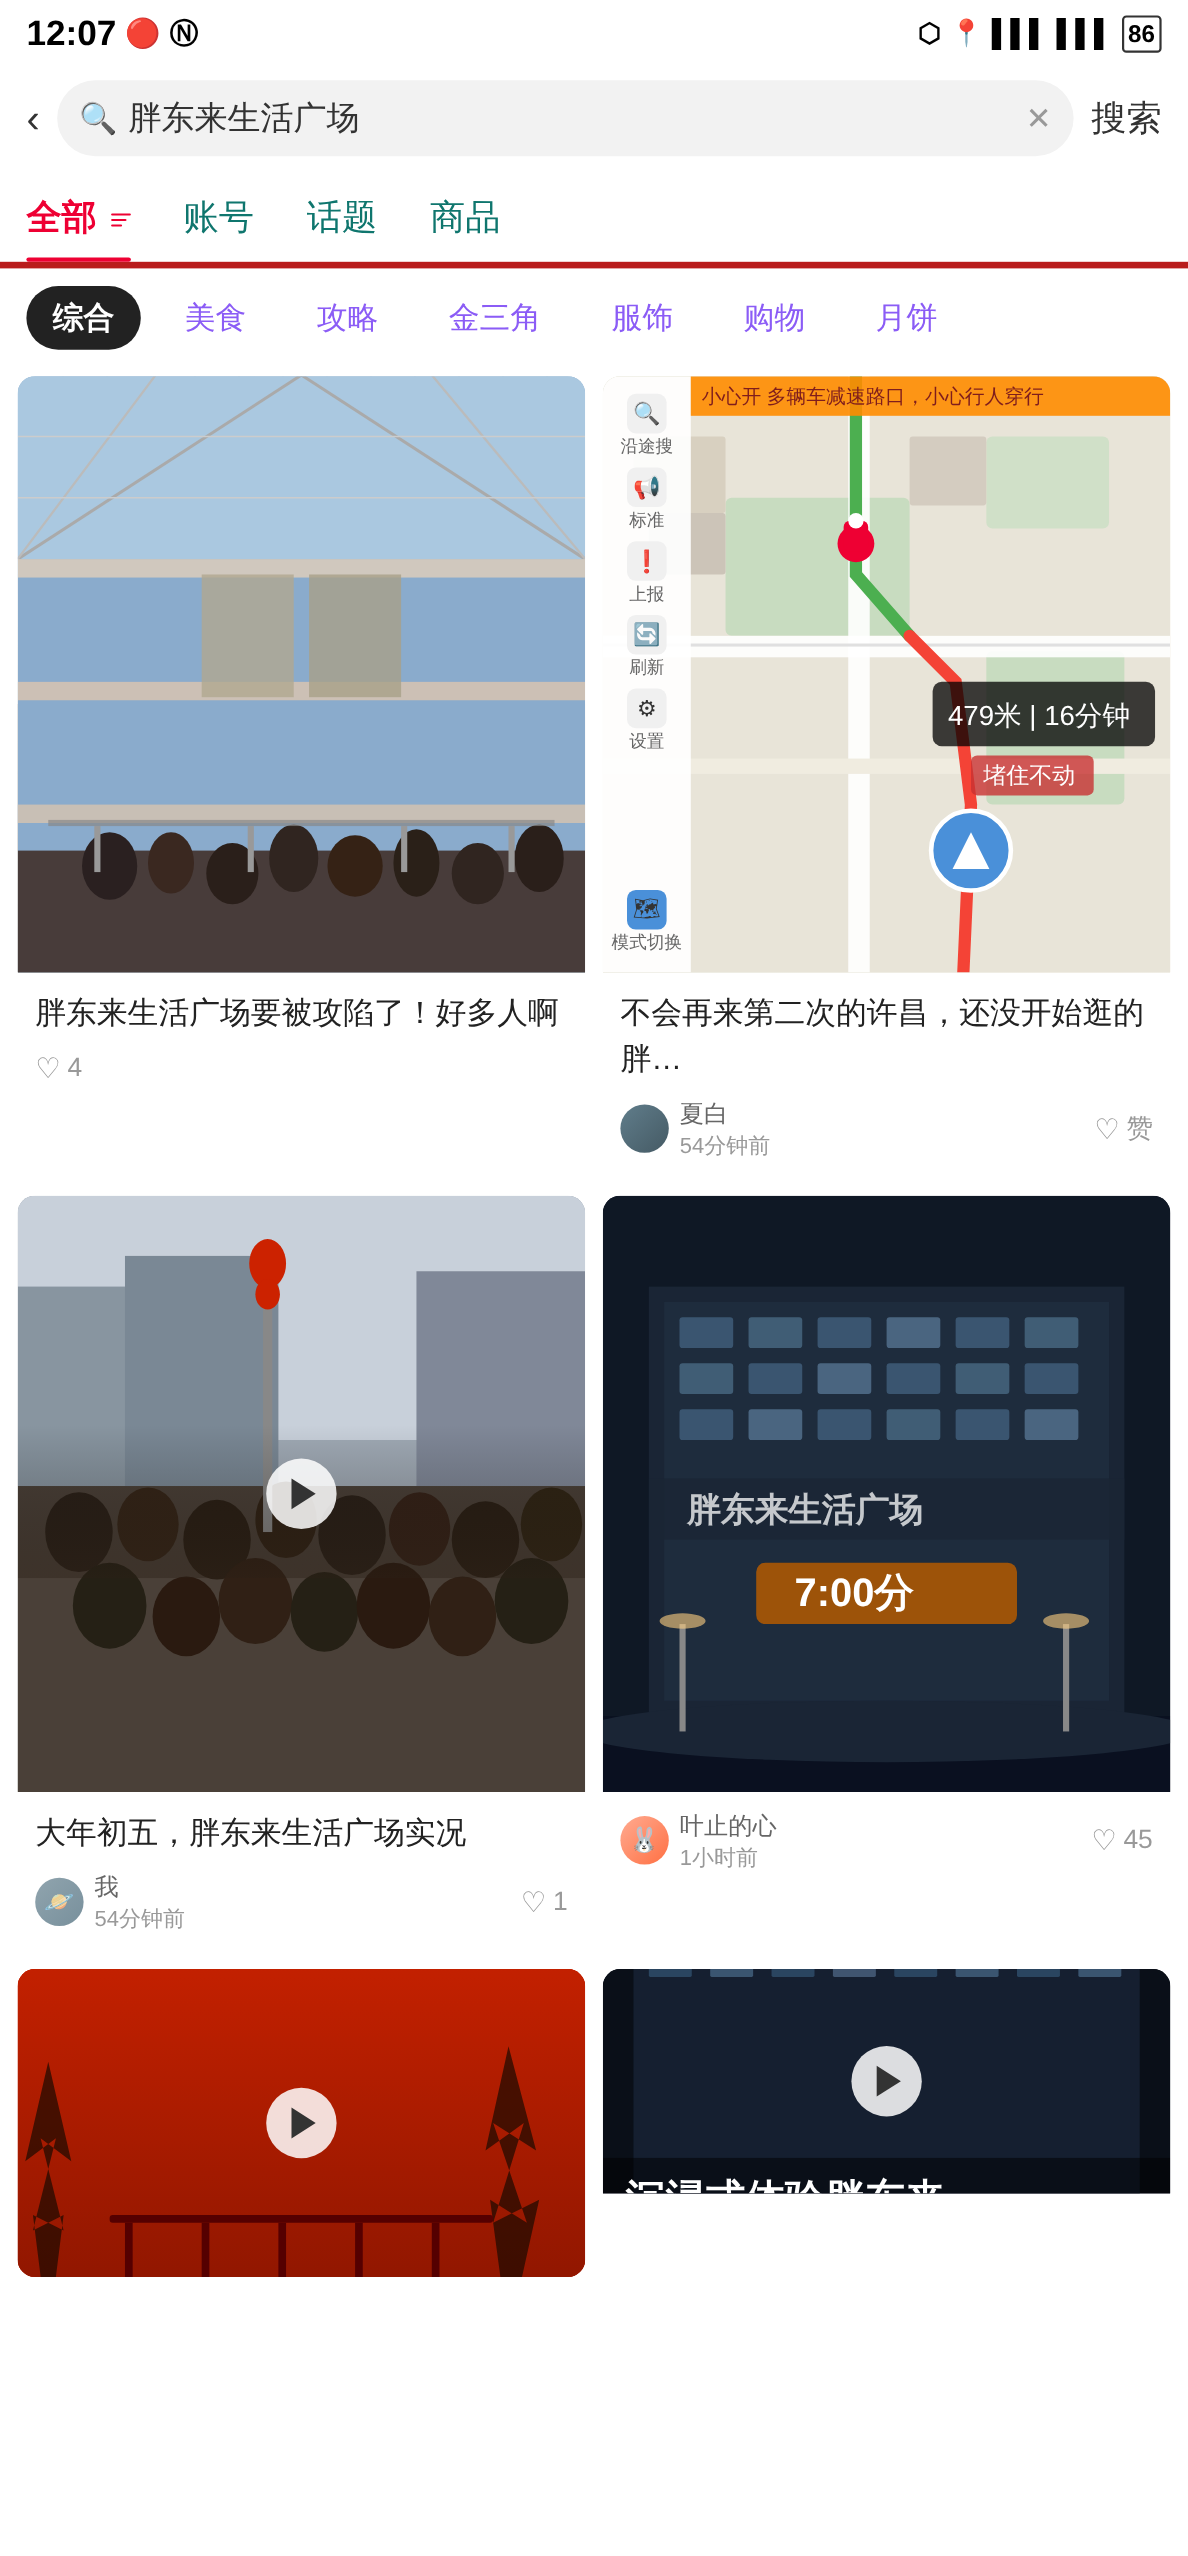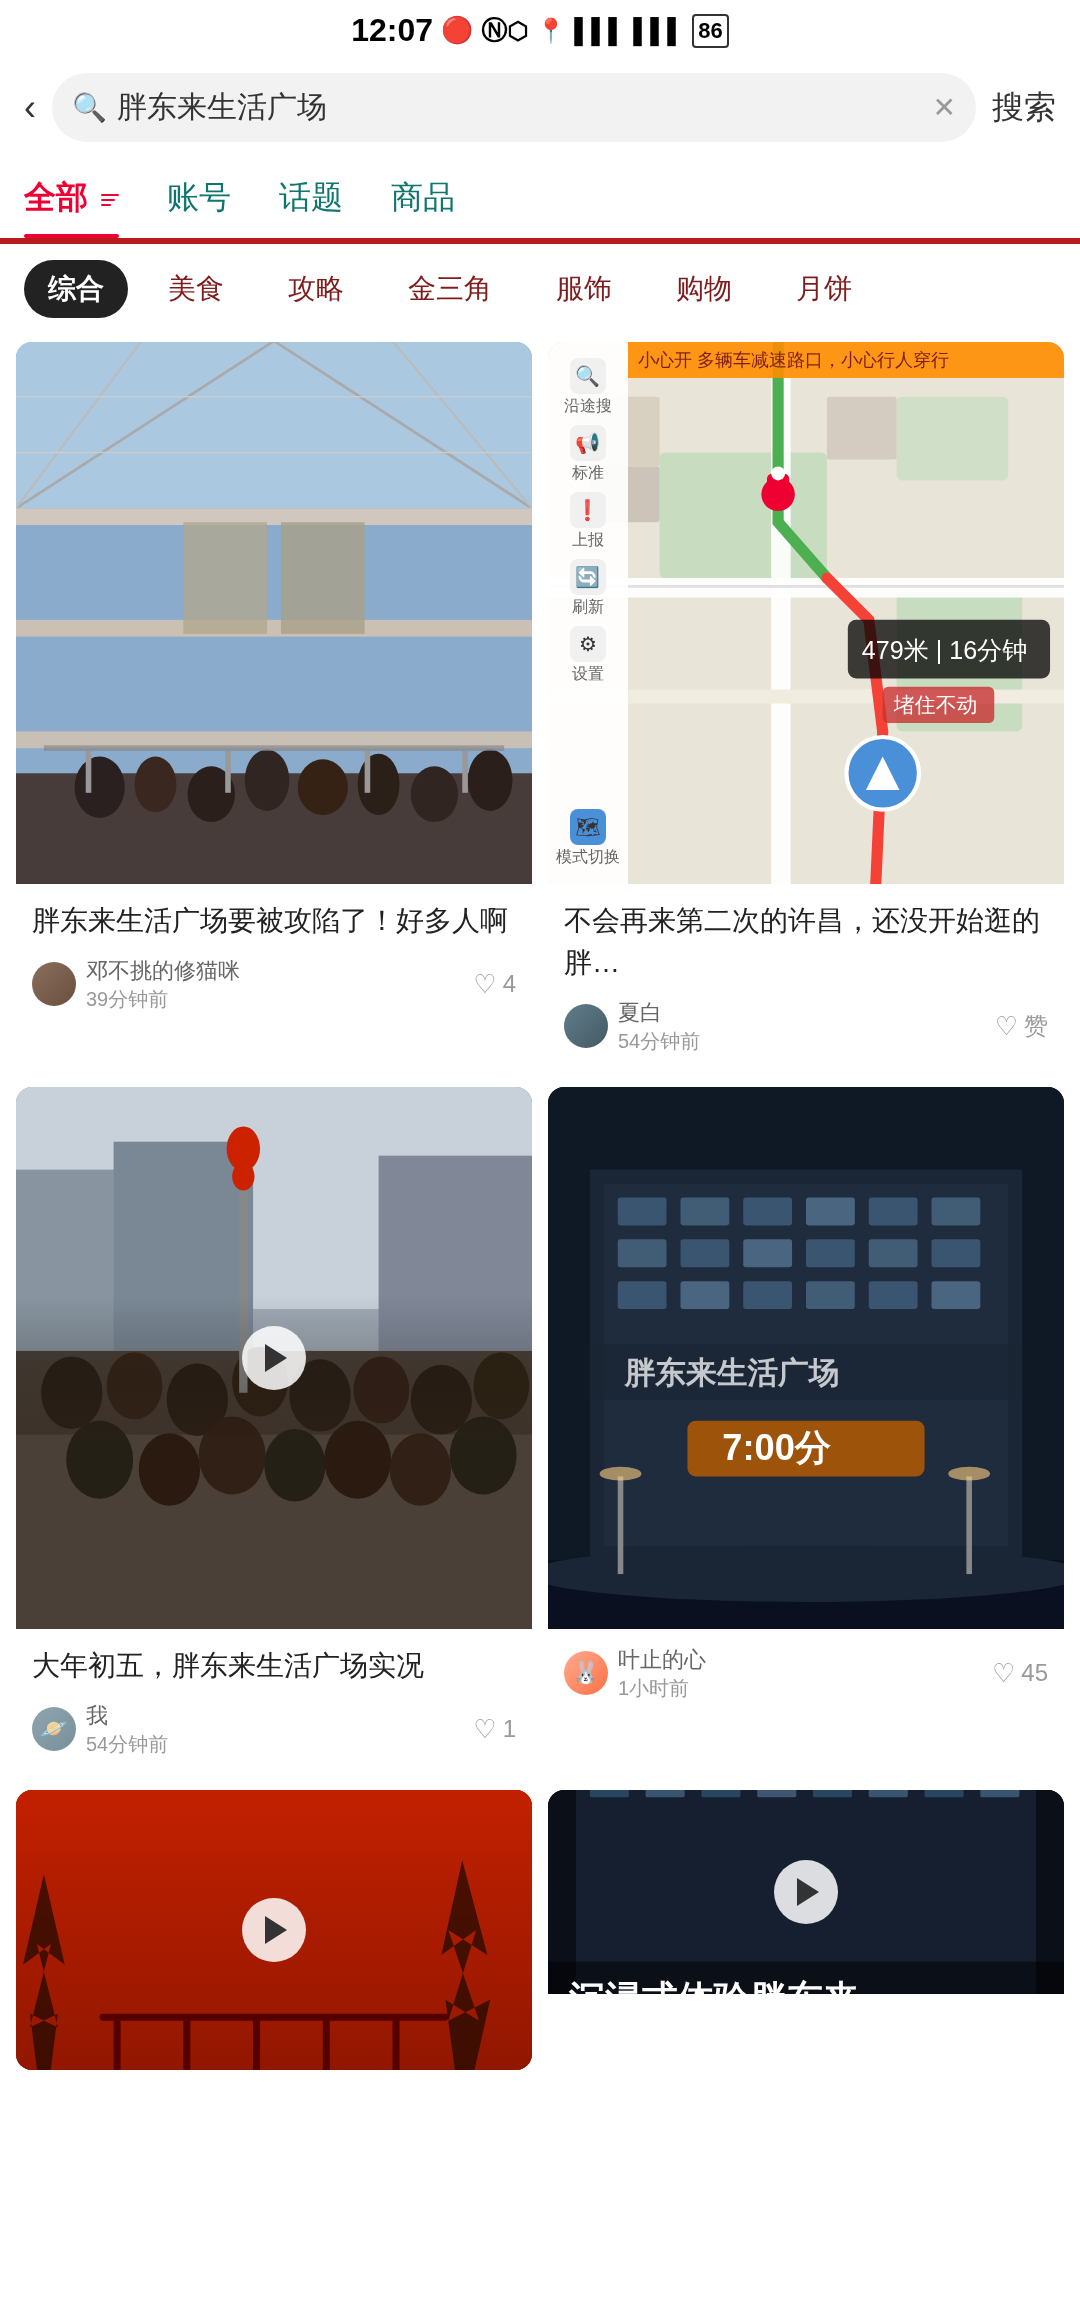"12:07" .status-bar { justify-content: center -> space-between }
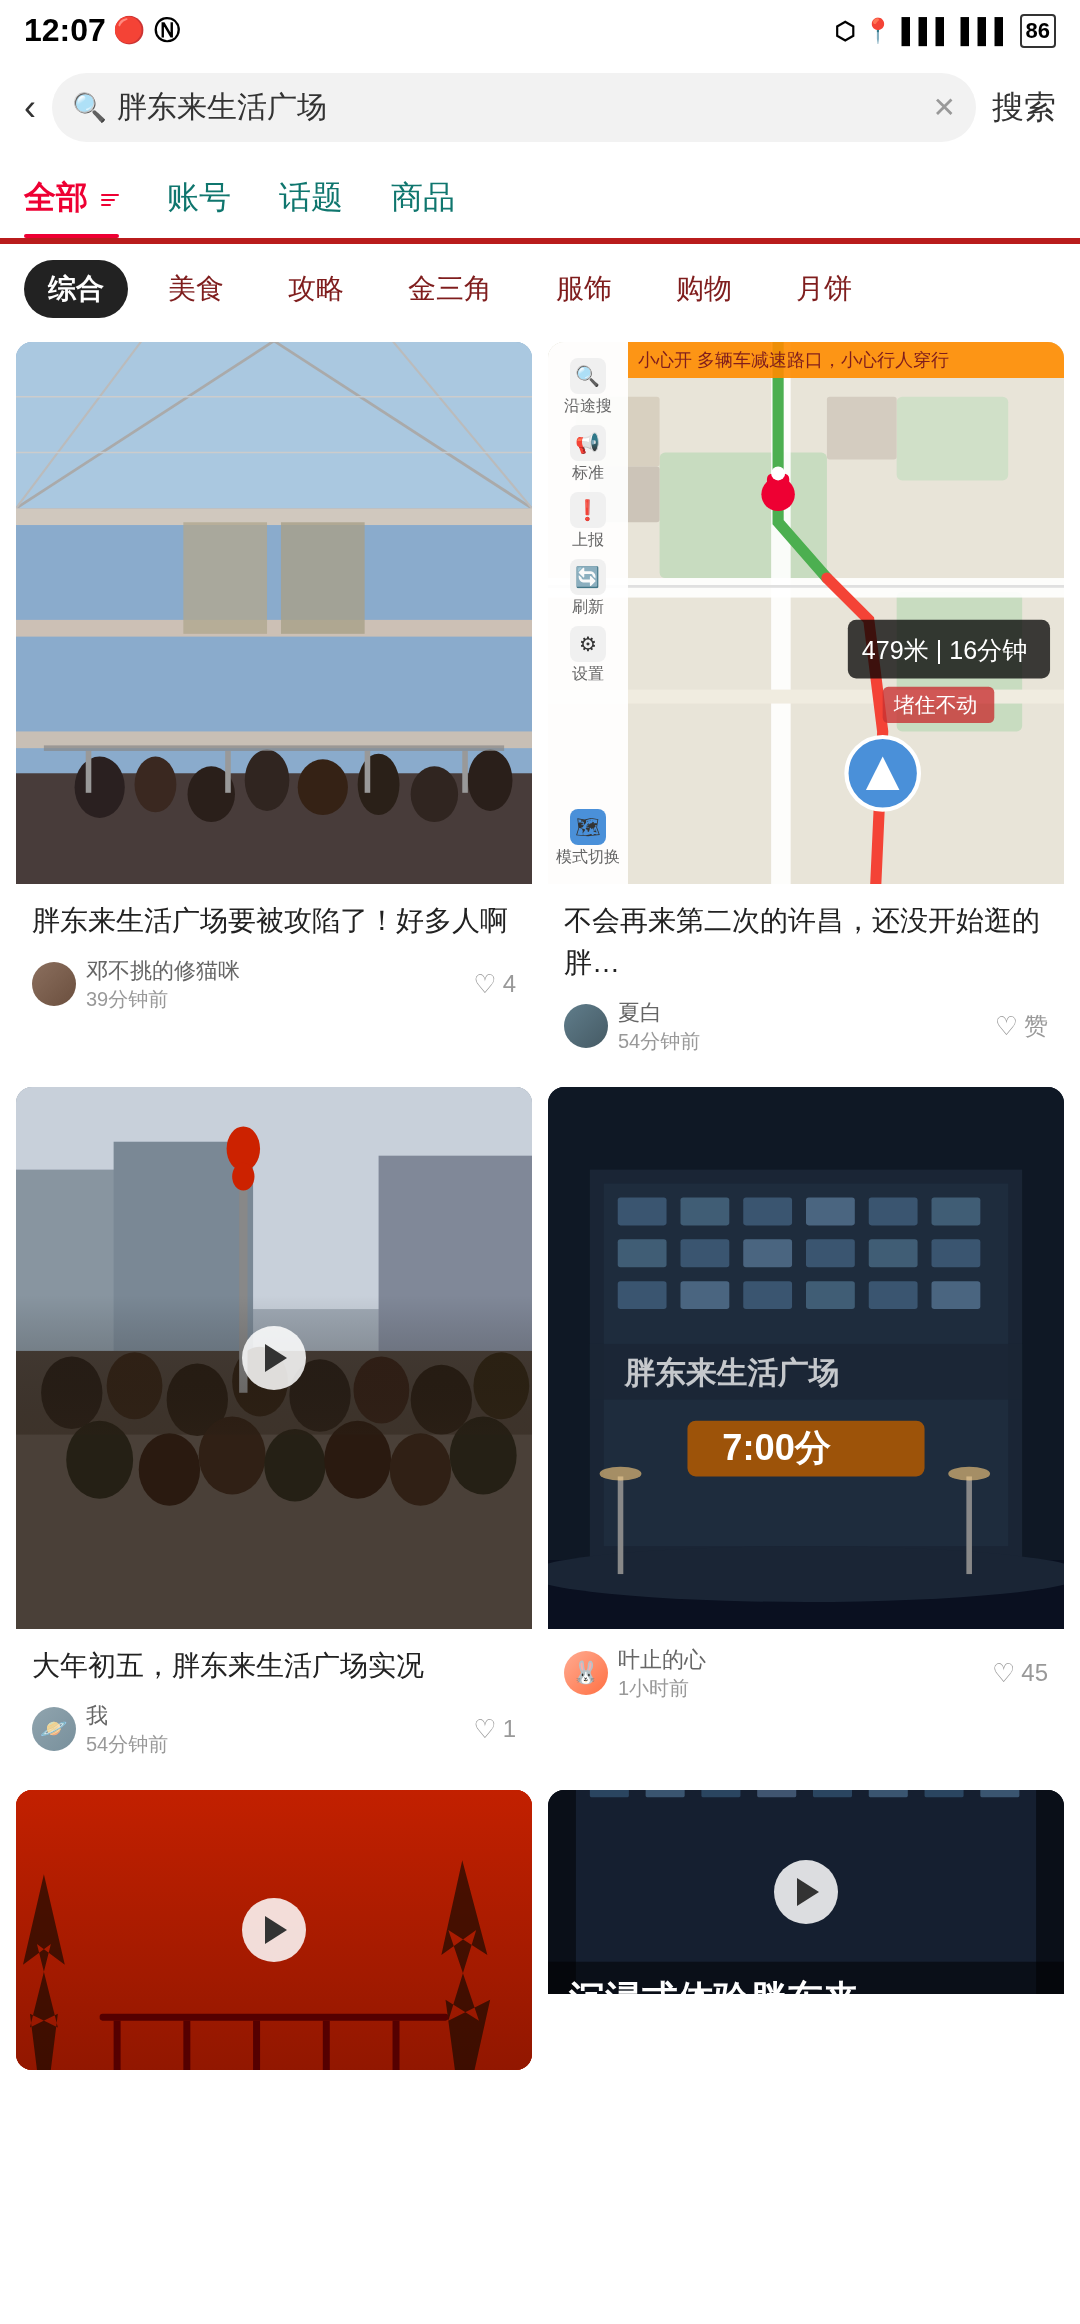"美食" .cat-item { color: #7f1d1d -> #8b5cf6 }
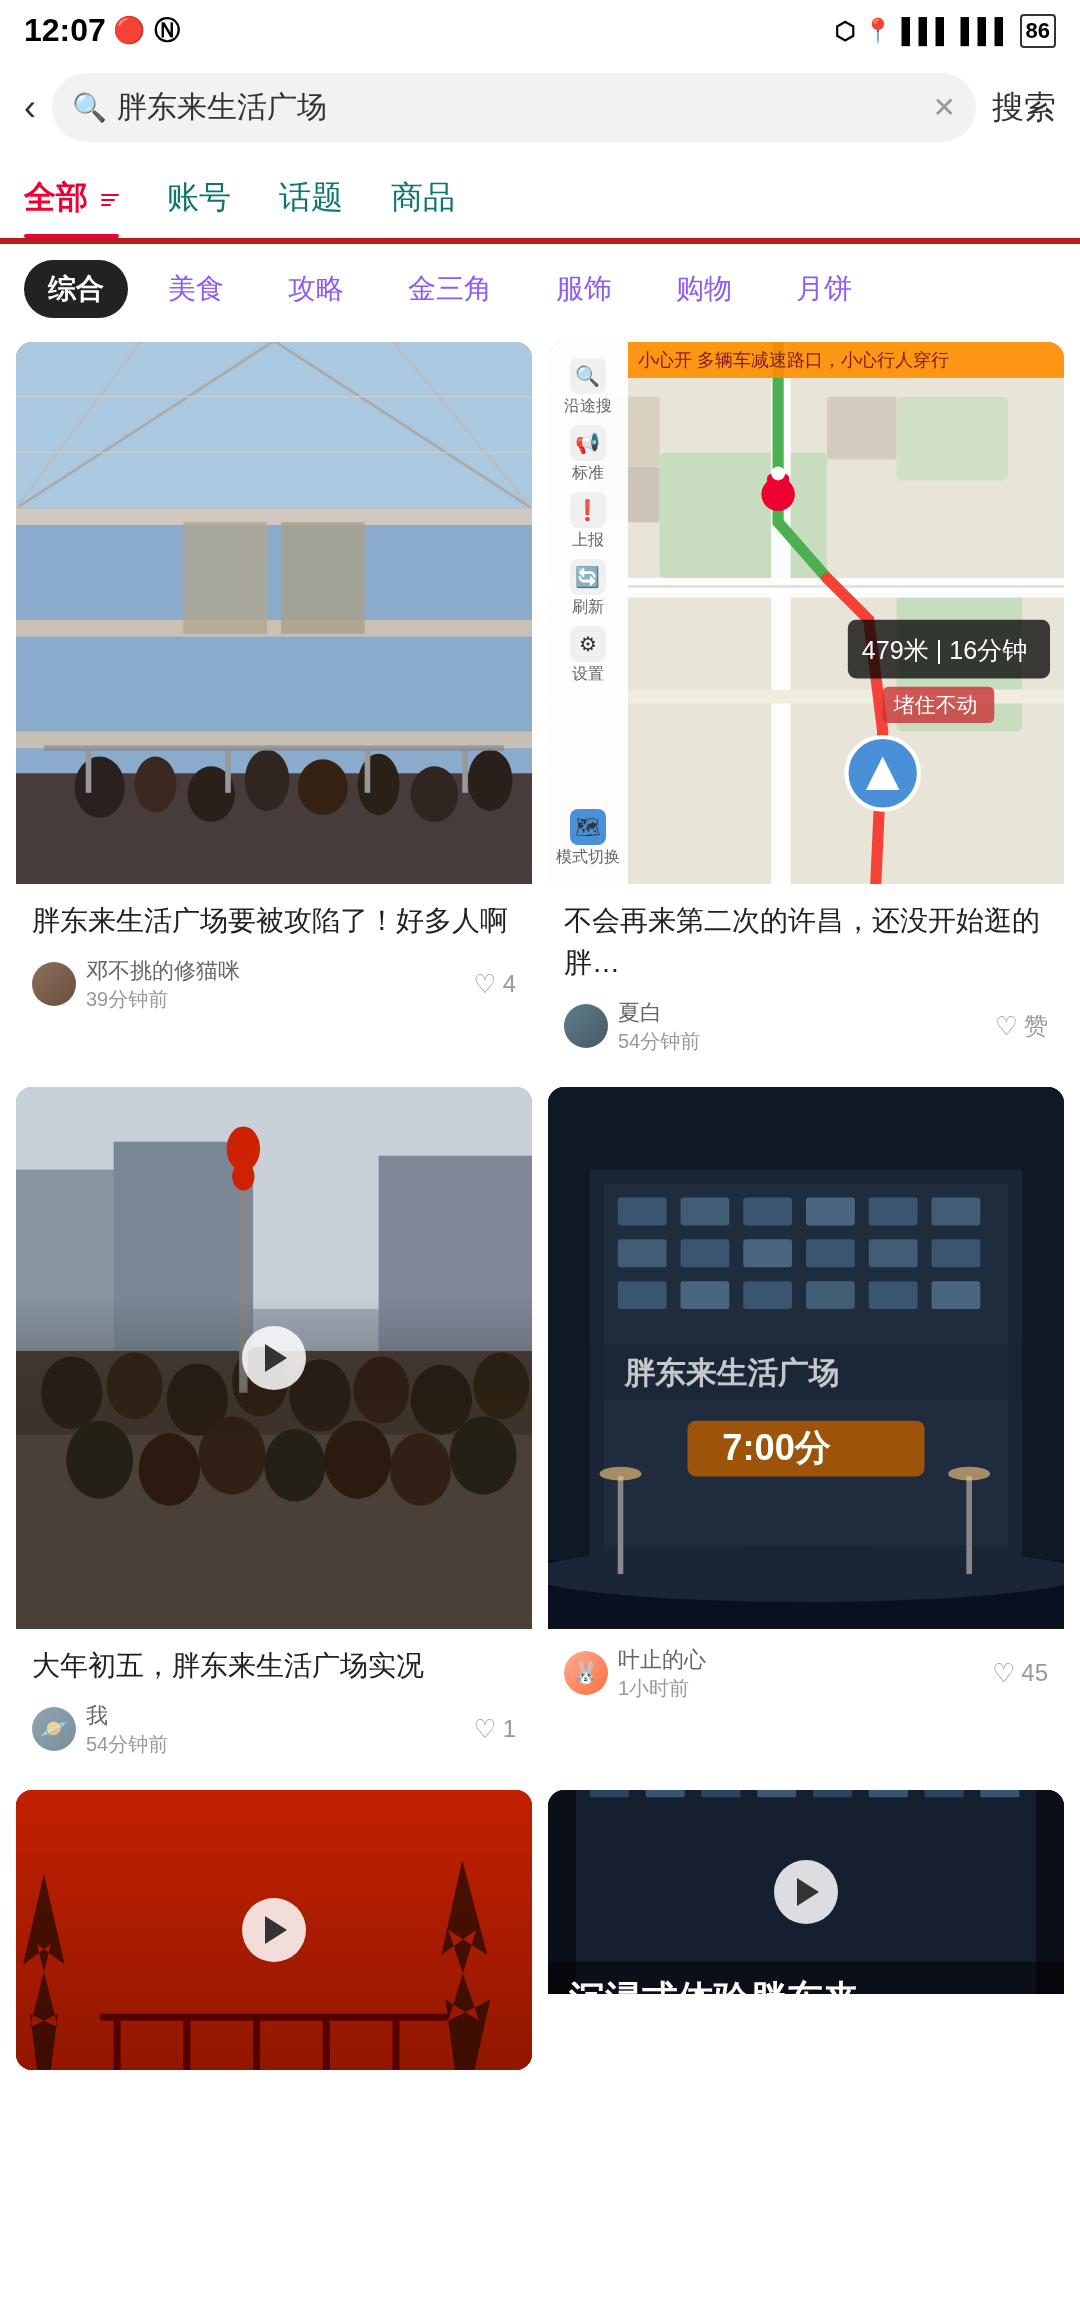"邓不挑的修猫咪" div.card-author { html: <div> <div></div> <div> <div>邓不挑的修猫咪</div> <div>39分钟前</div> </div> </div> -> none }
